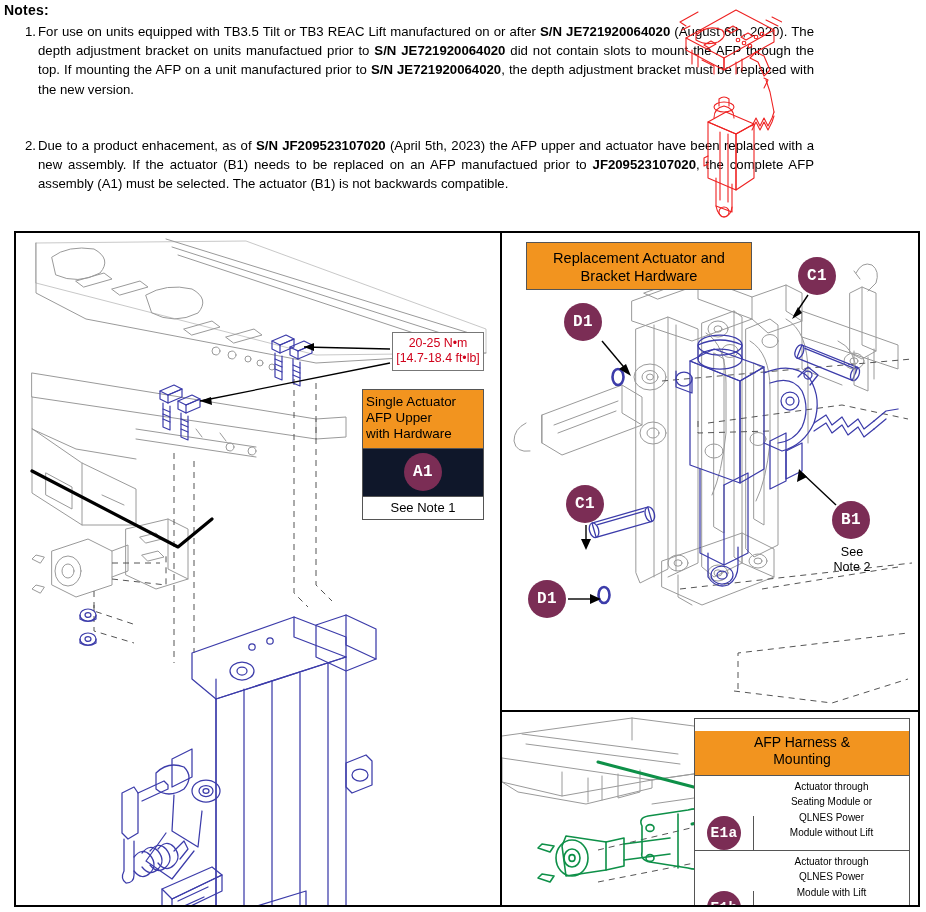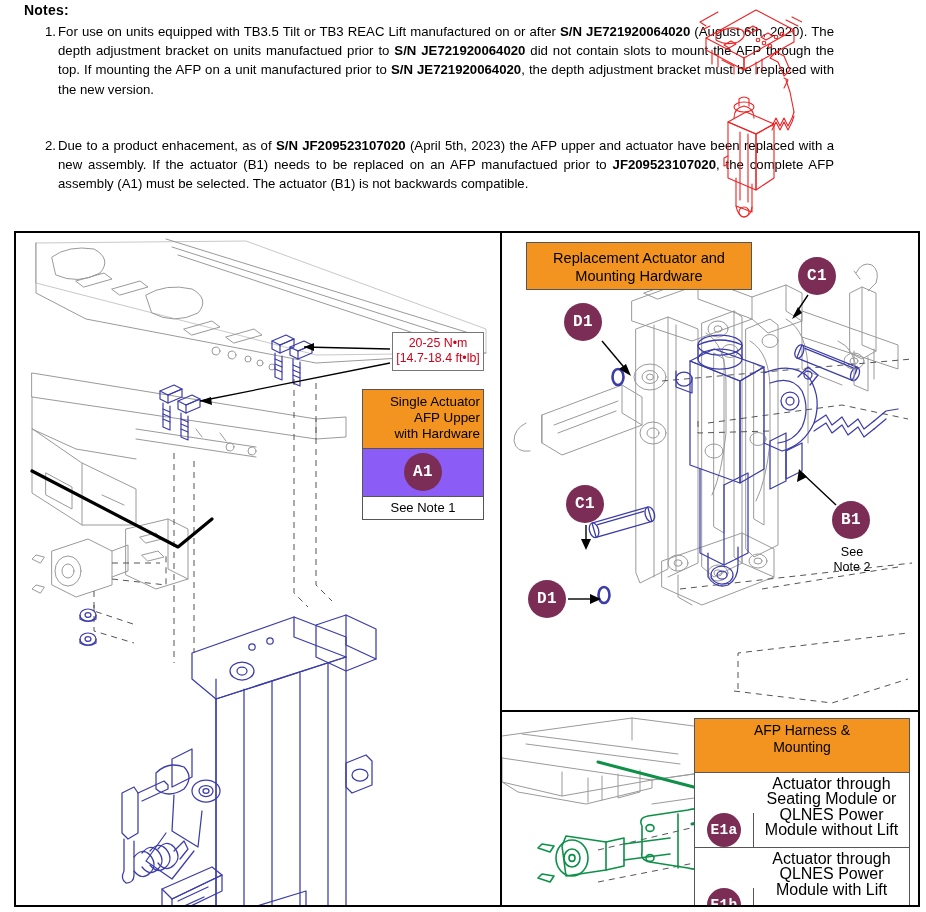"Notes:" #notes-block { margin-left: 20px -> none }
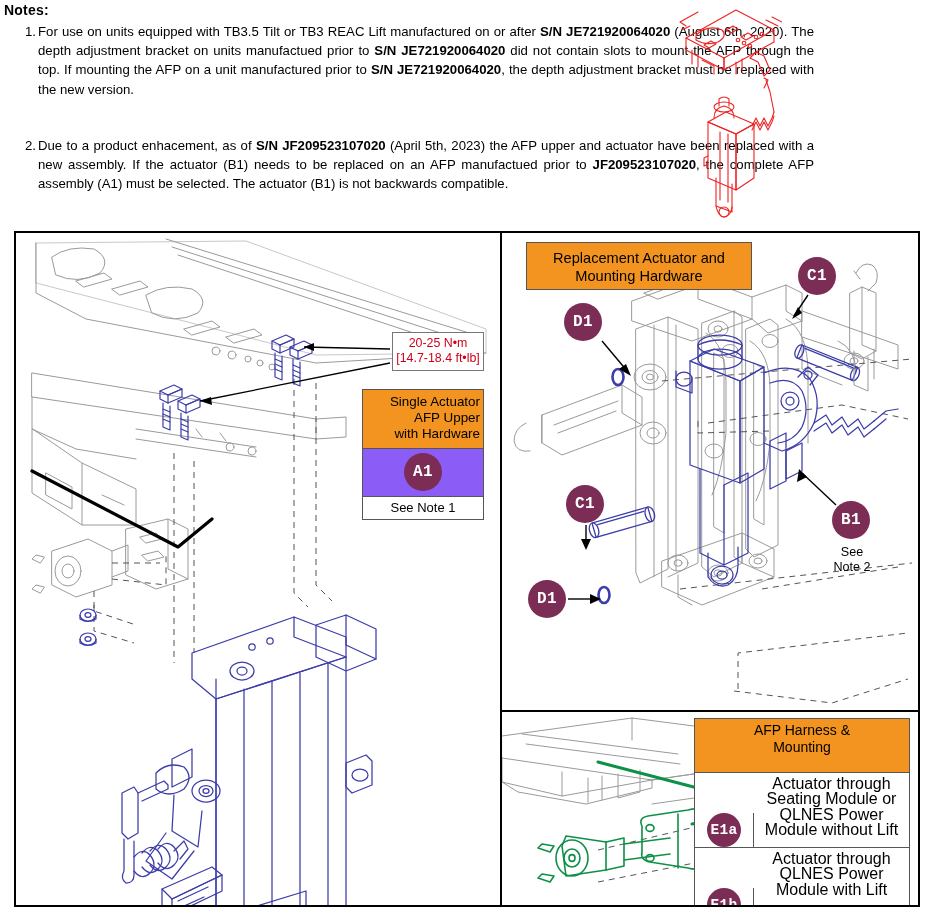"Mounting Hardware" div { text: Mounting -> Bracket }
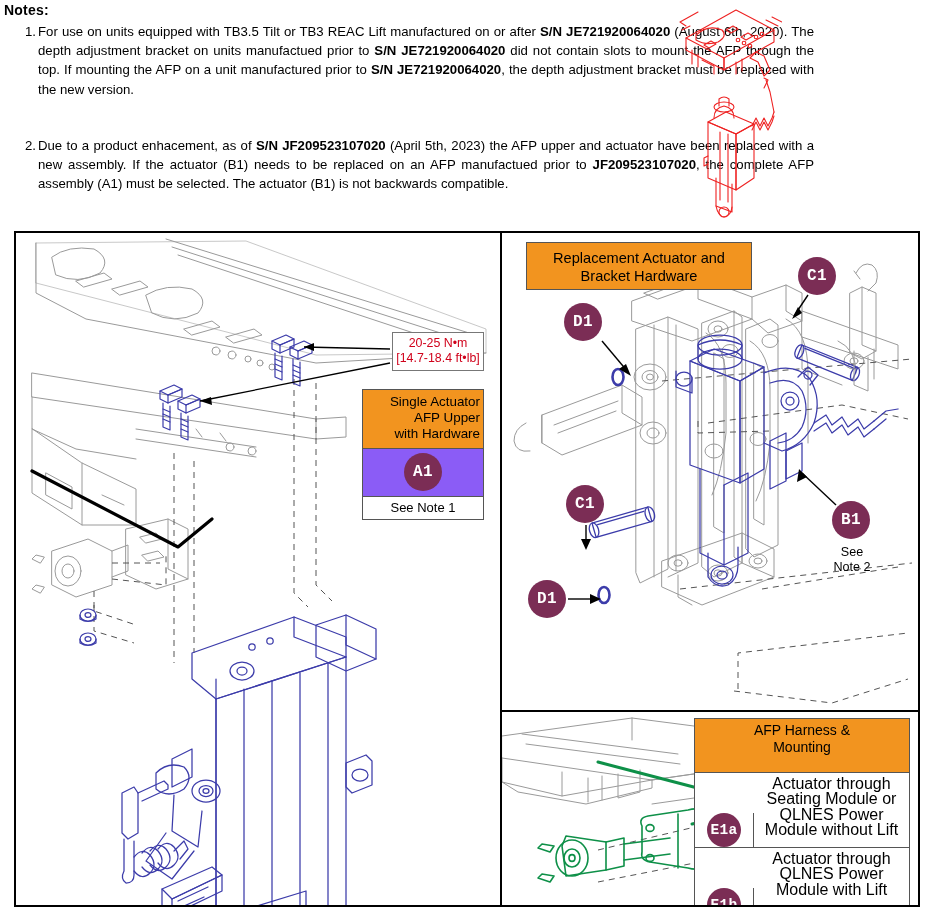"Single Actuator" #a1-table .hdr { text-align: right -> left }
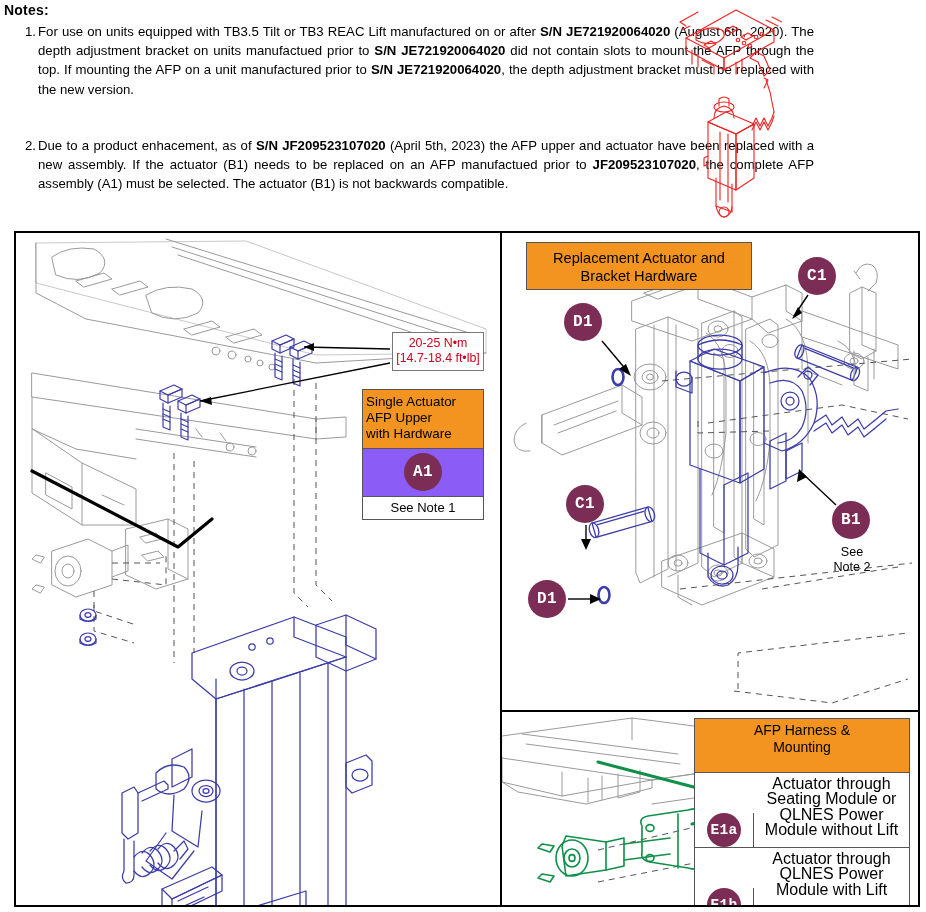"A1" #a1-table .badge-cell { background: #8b5cf6 -> #0f172a }
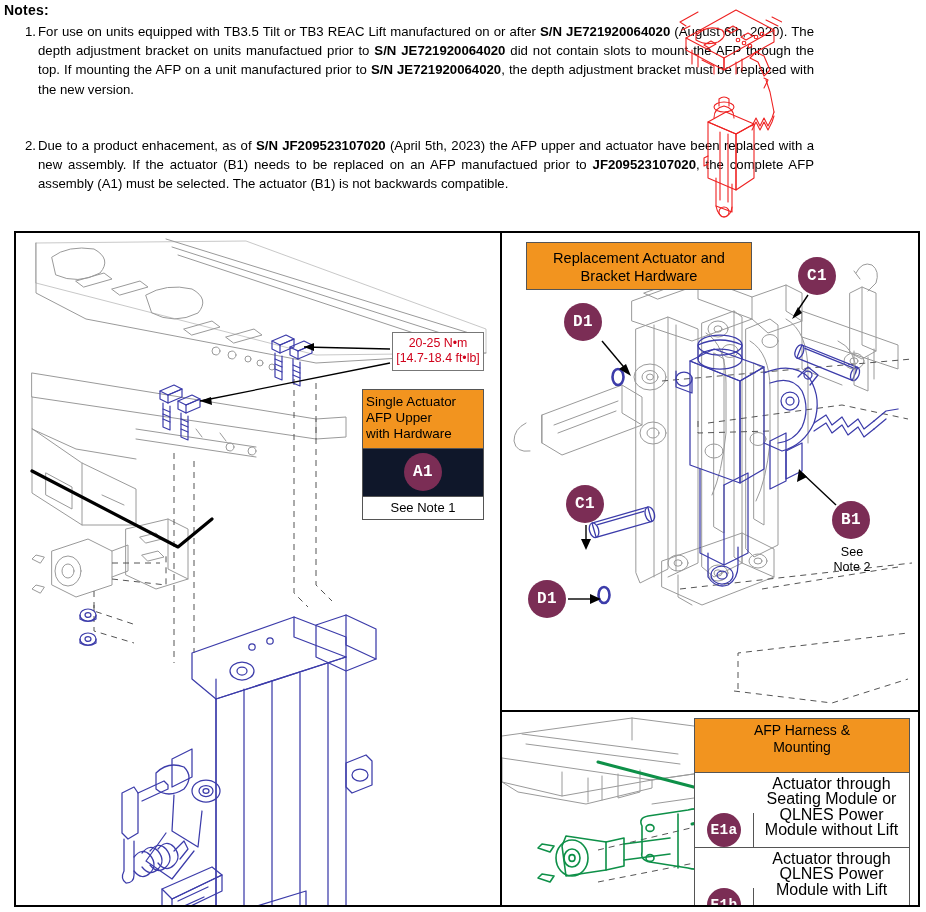"AFP Harness &" #e-table .hdr { margin-top: none -> 12px; padding: 3px 4px 16px -> 3px 4px 7px }
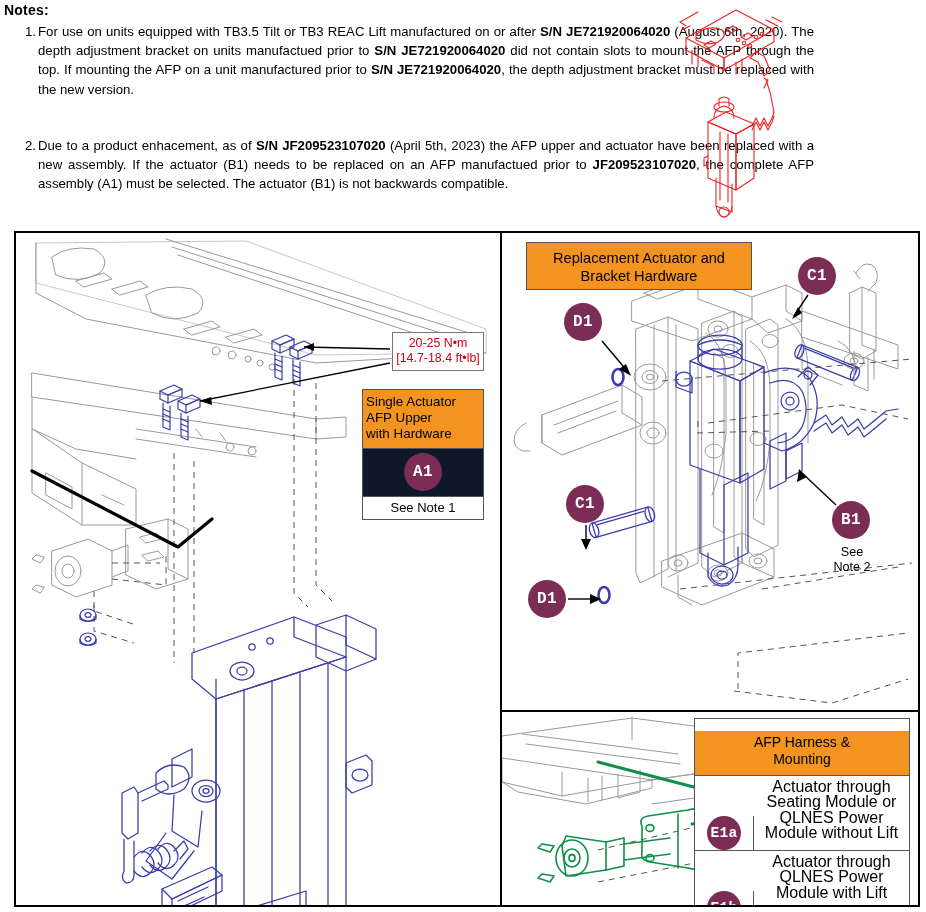"Actuator through" #e-table .etext { font-size: 16px -> 10px }
